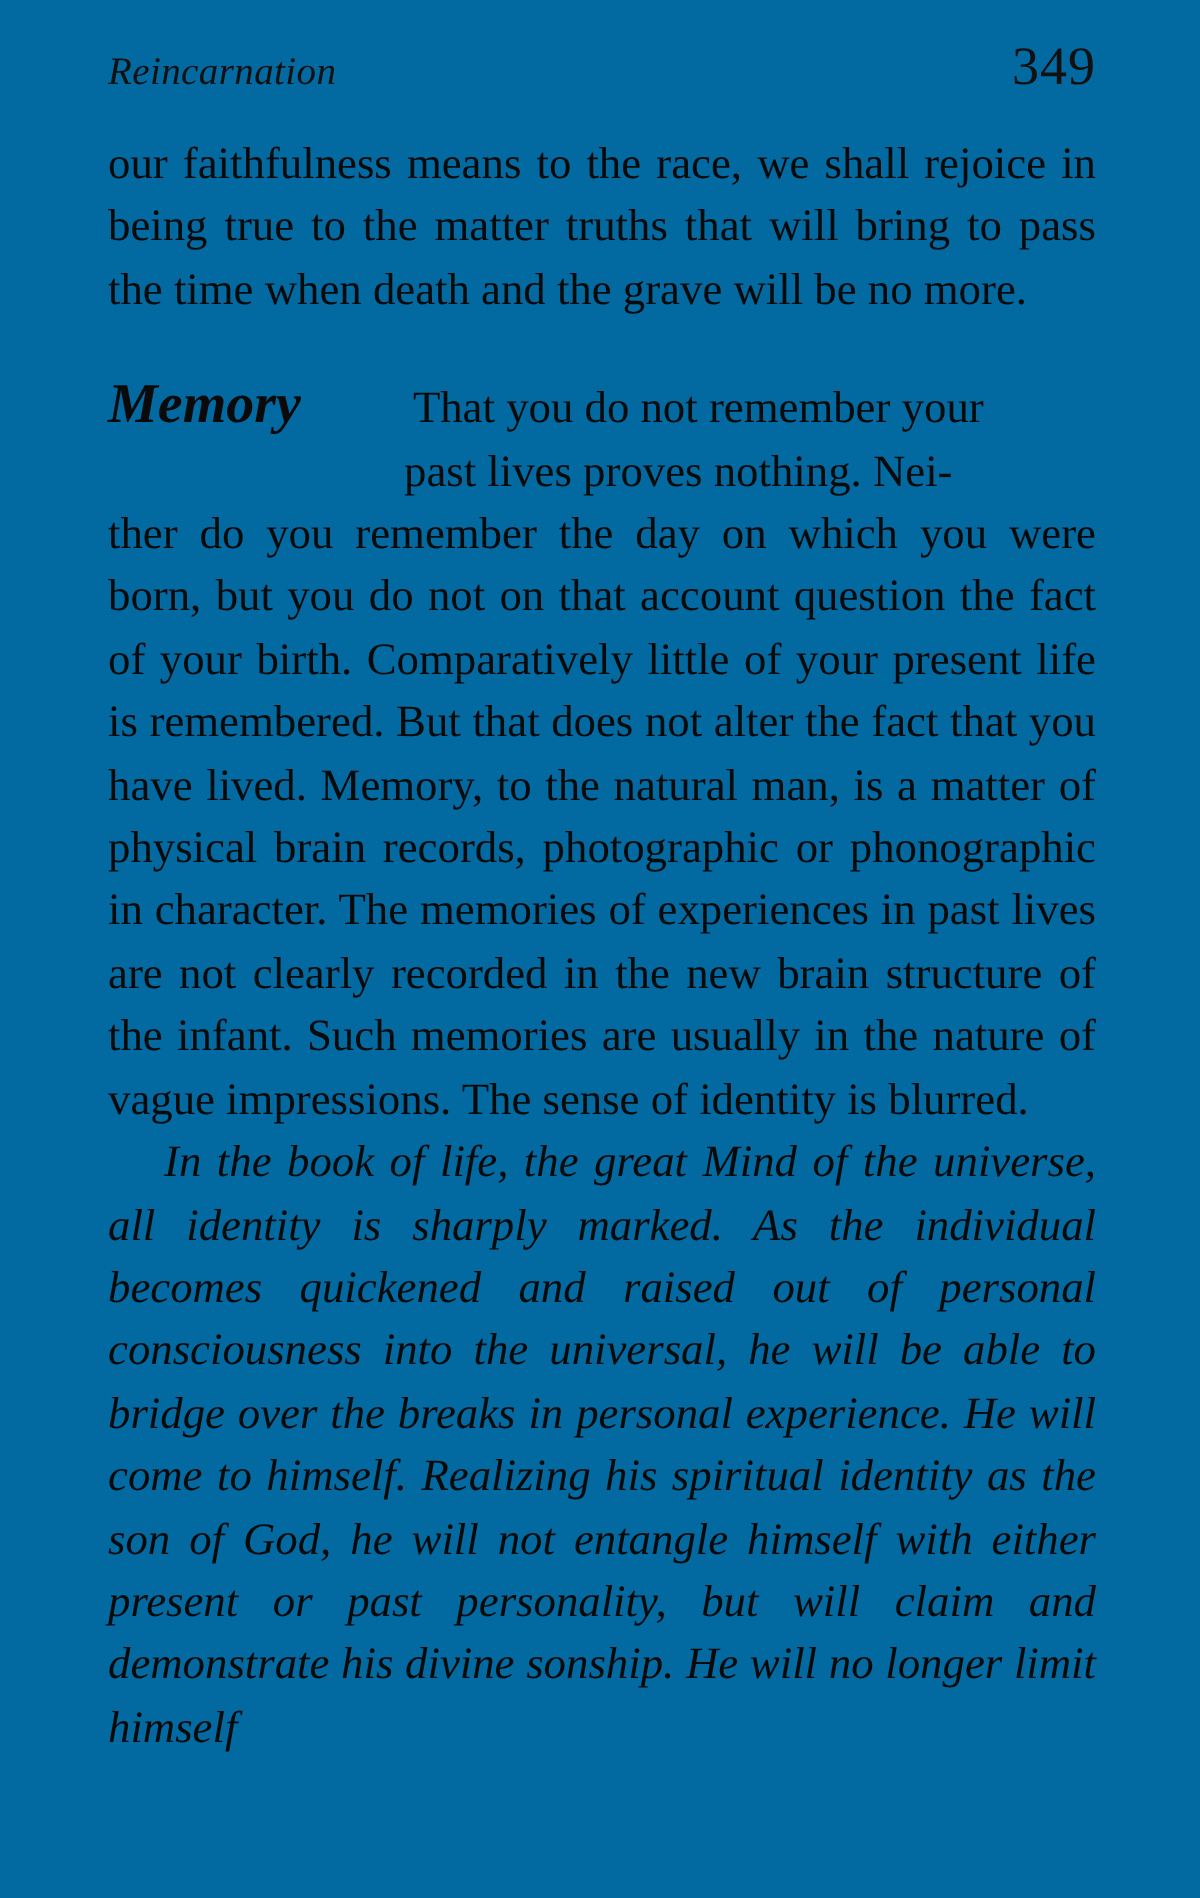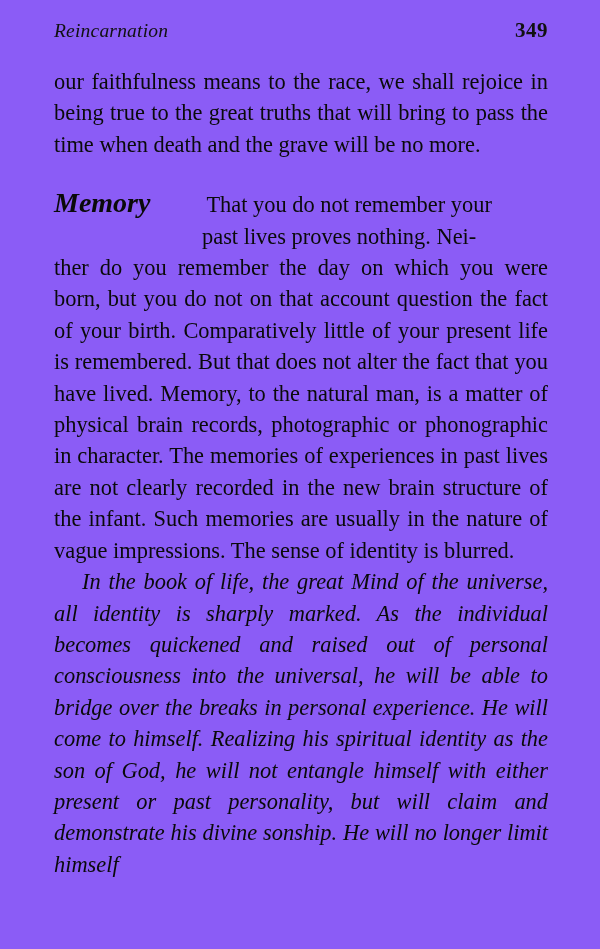"Reincarnation" .page { background: #8b5cf6 -> #0369a1 }
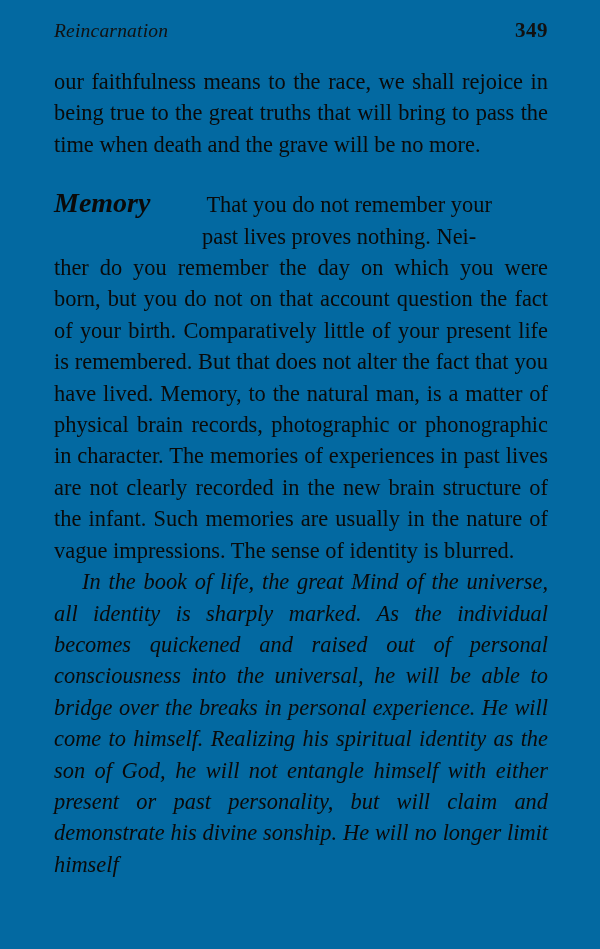"349" .folio { font-size: 21px -> 27px; font-weight: 700 -> 400 }
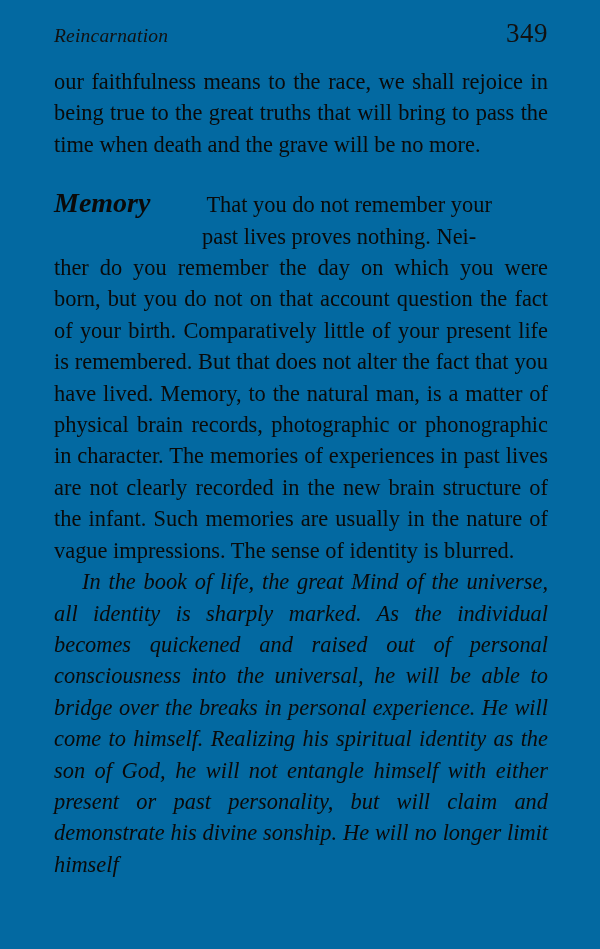"our faithfulness means to the" p.first { text: great -> matter }
